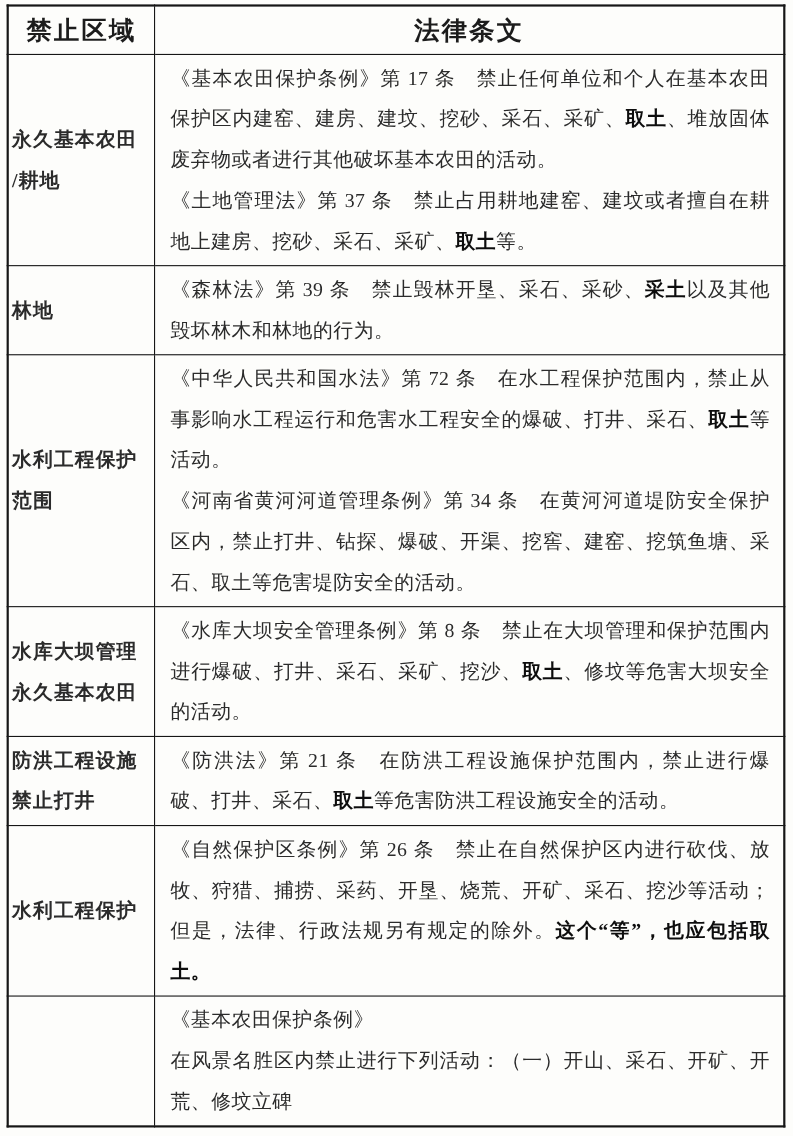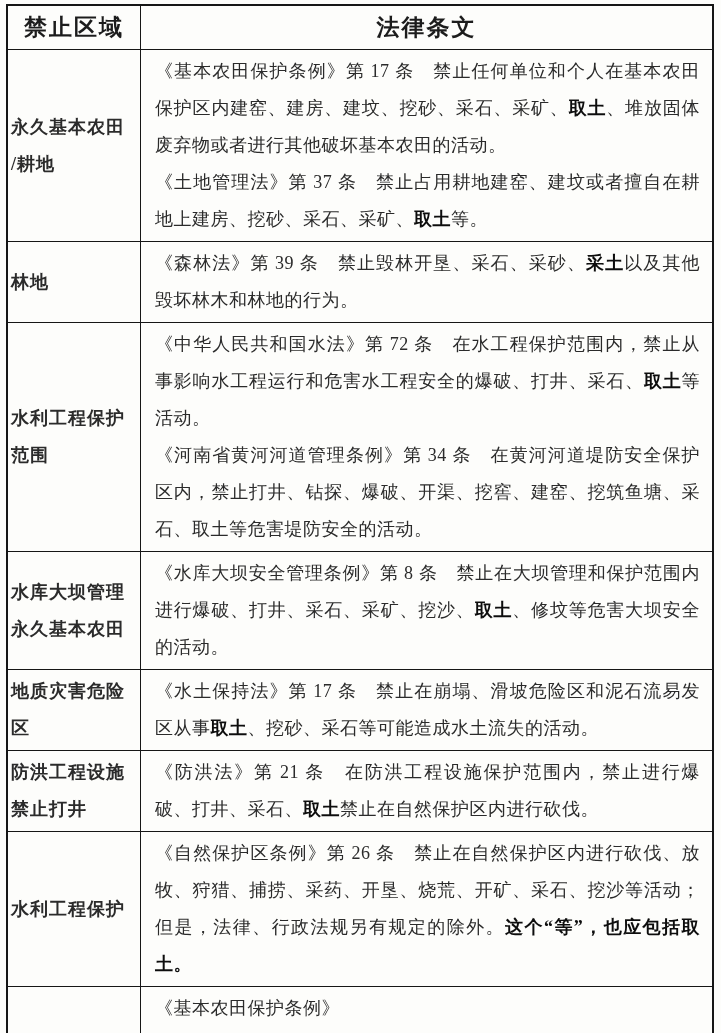"地质灾害危险" tr { html: <tr> <td> <div>地质灾害危险</div> <div>区</div> </td> <td> <p><span>《水土保持法》第 17 条 禁止在崩塌、滑坡危险区和泥石流易发区从事</span><span>取土</span><span>、挖砂、采石等可能造成水土流失的活动。</span></p> </td> </tr> -> none }
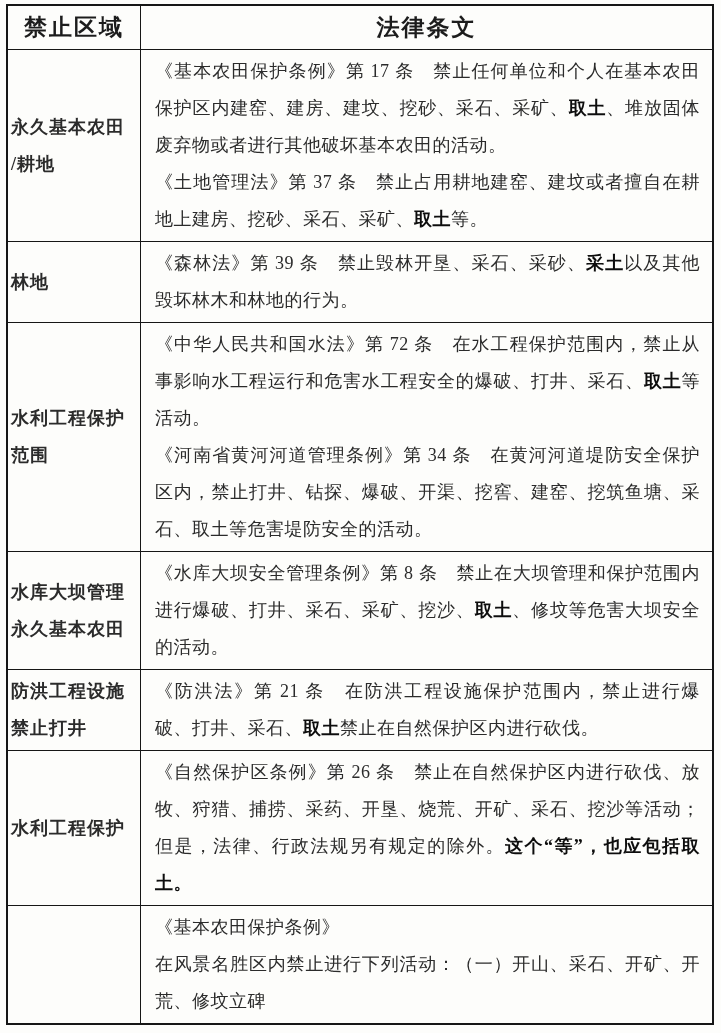"禁止在自然保护区内进行砍伐。" span { text: 禁止在自然保护区内进行砍伐 -> 等危害防洪工程设施安全的活动 }
